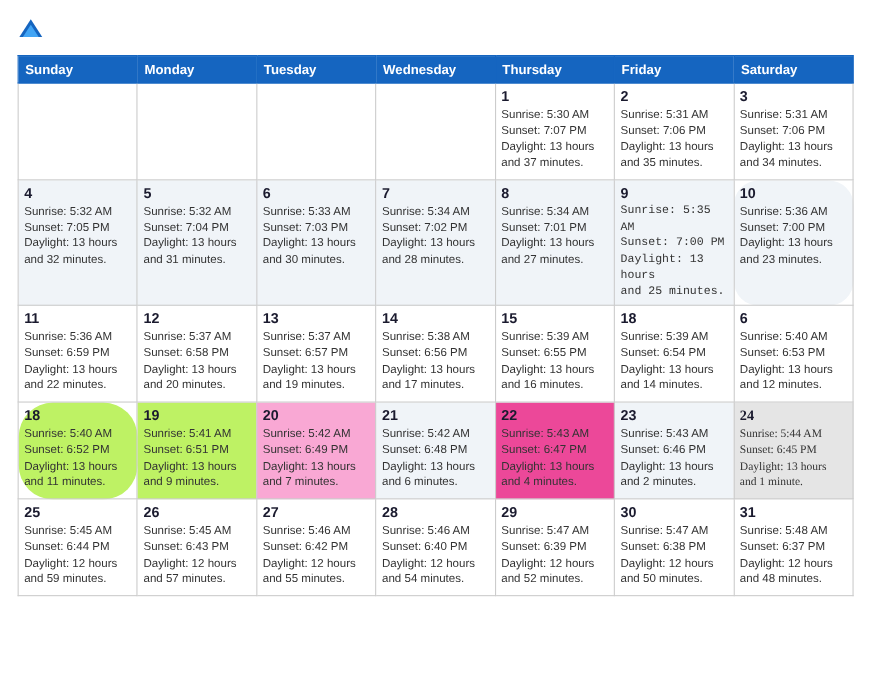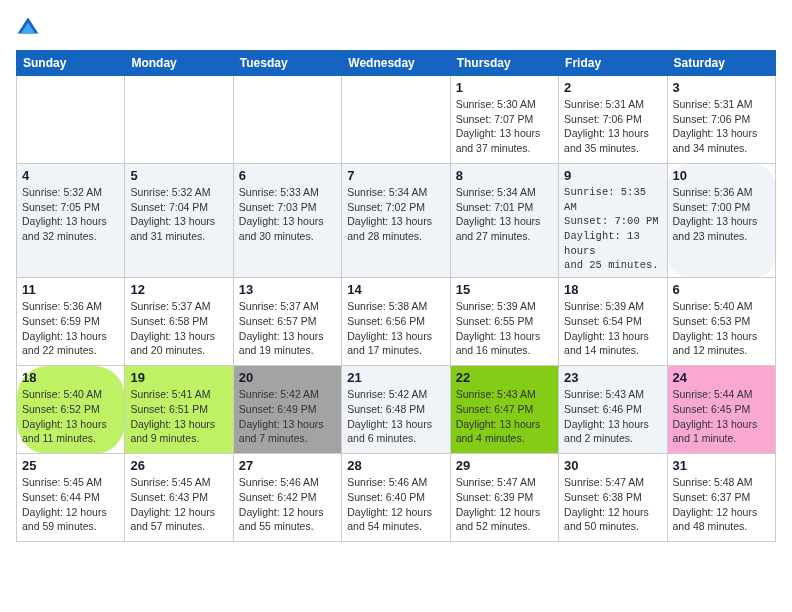"20" td { background: #a3a3a3 -> #f9a8d4 }
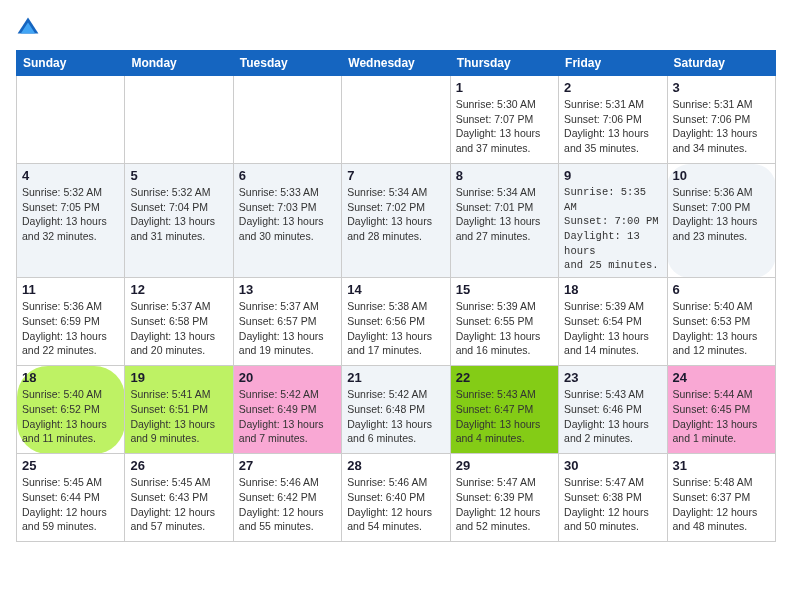"22" td { background: #84cc16 -> #ec4899 }
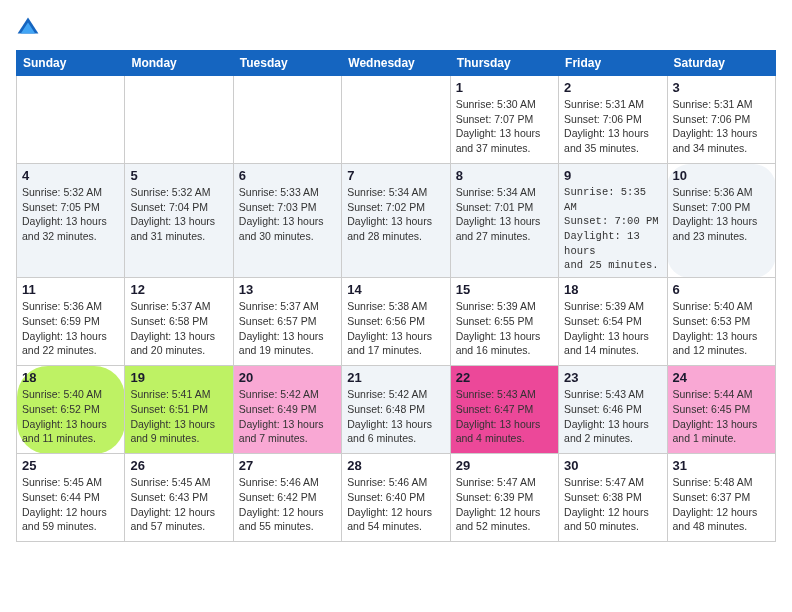"24" td { background: #f9a8d4 -> #e5e5e5; font-family: none -> Liberation Serif, serif }
